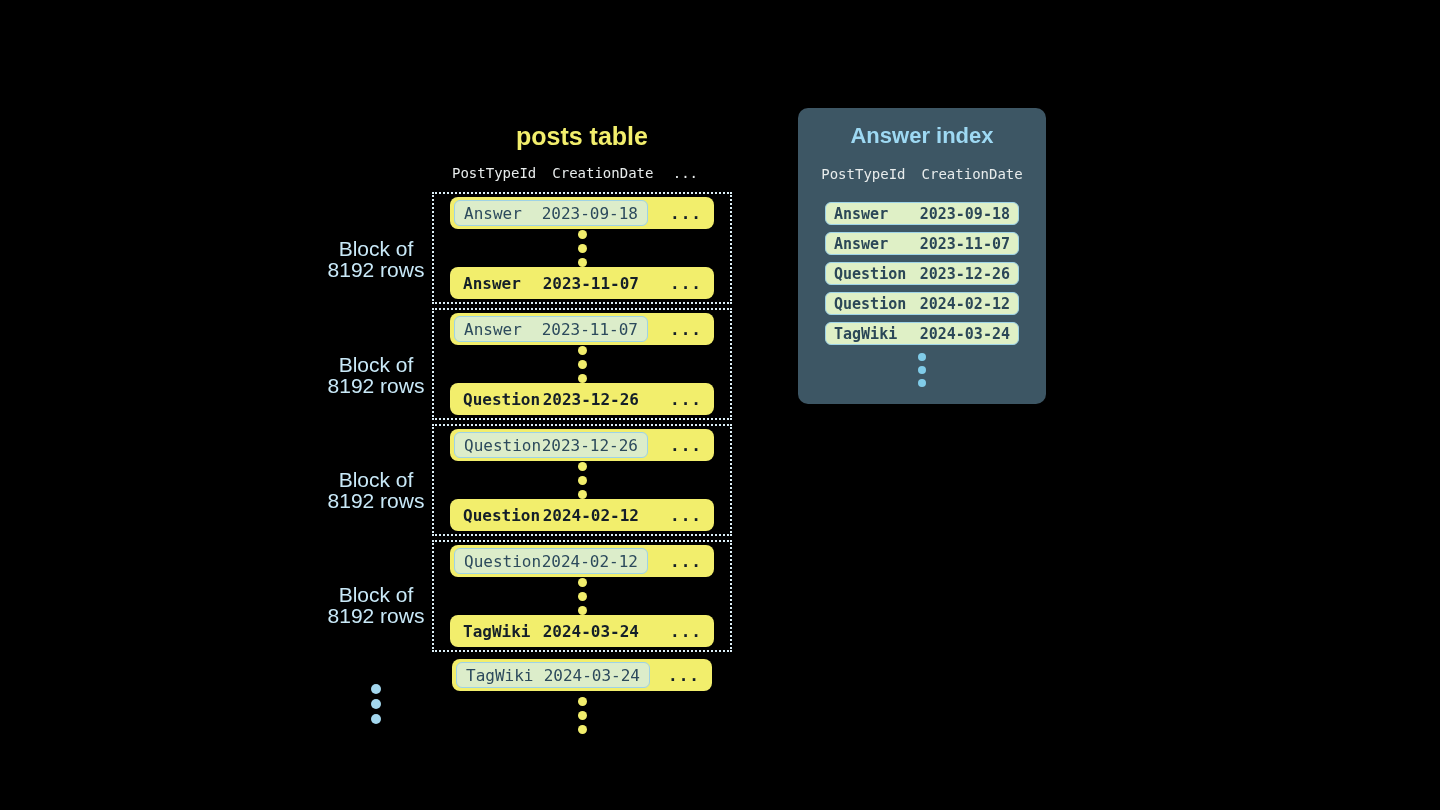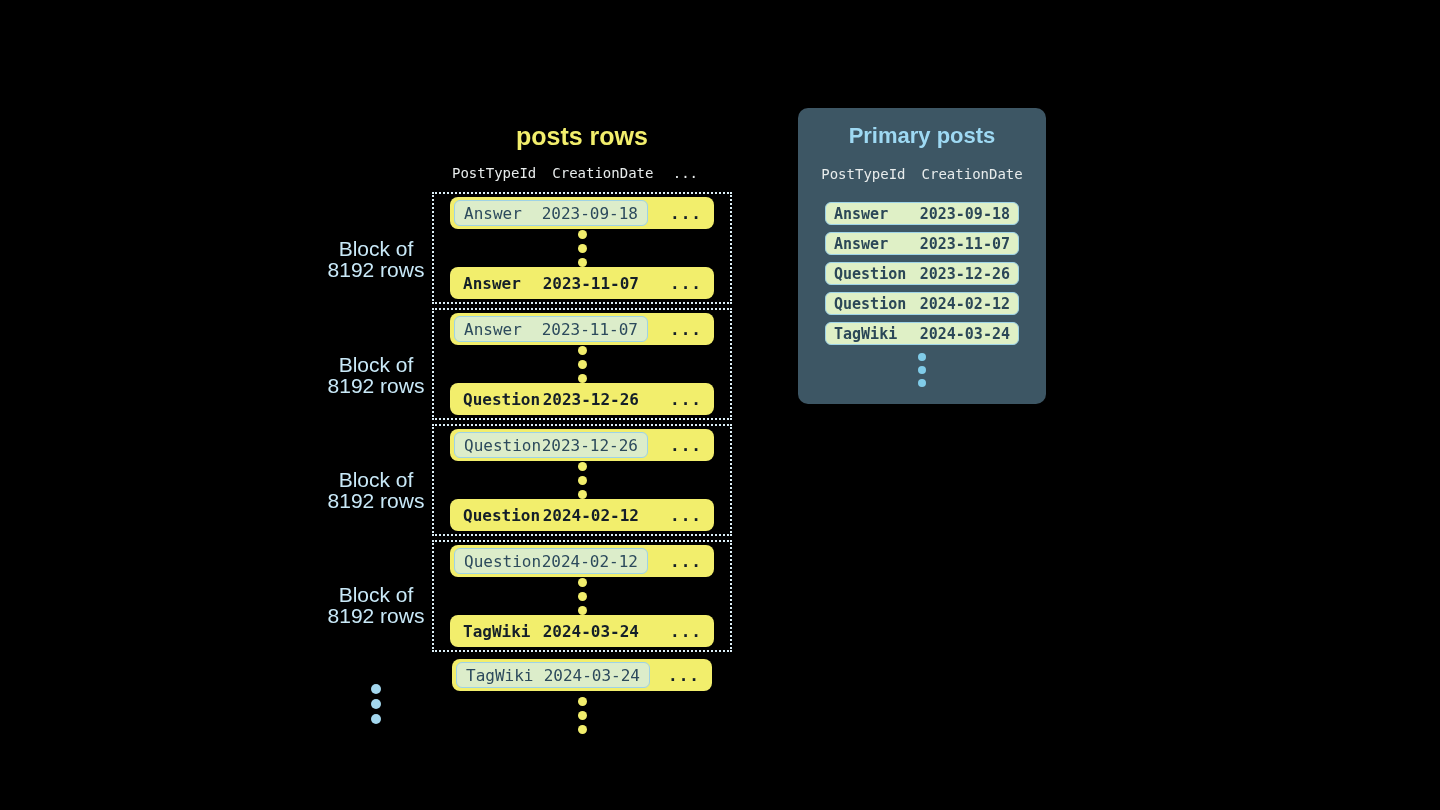"posts rows" div.posts-title { text: rows -> table }
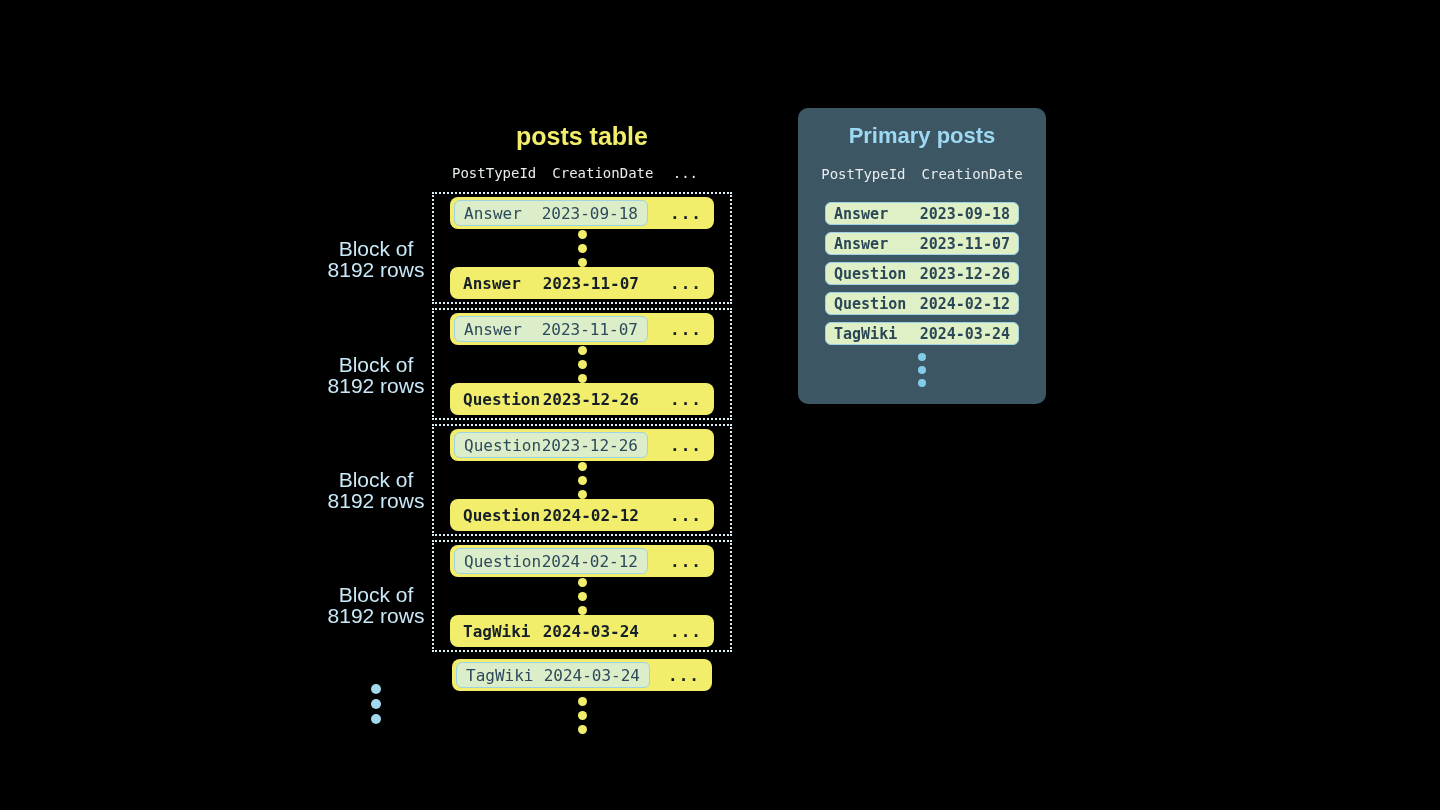"Primary posts" div.panel-title { text: Primary posts -> Answer index }
